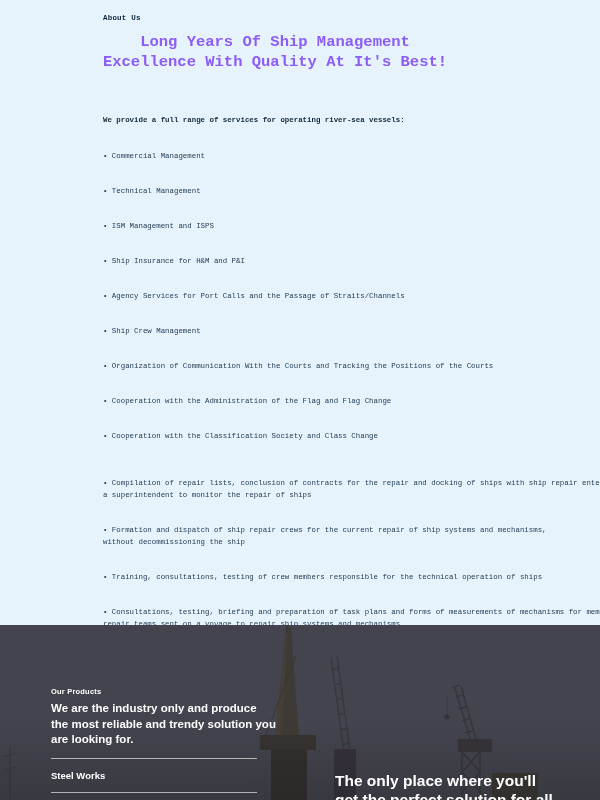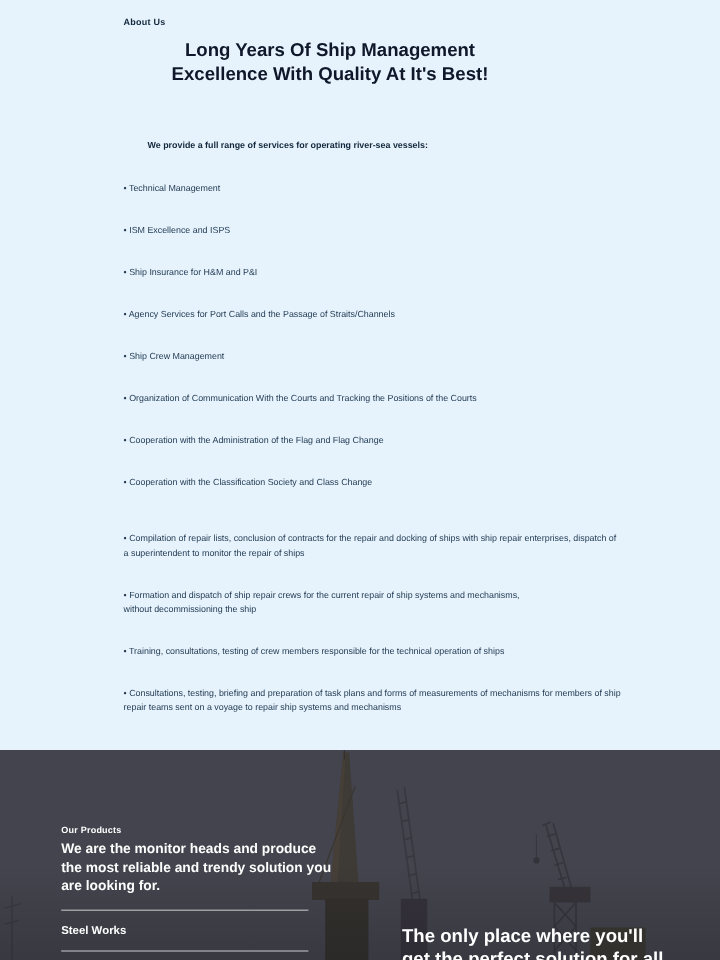"About Us" .about { font-family: none -> Liberation Mono, monospace }
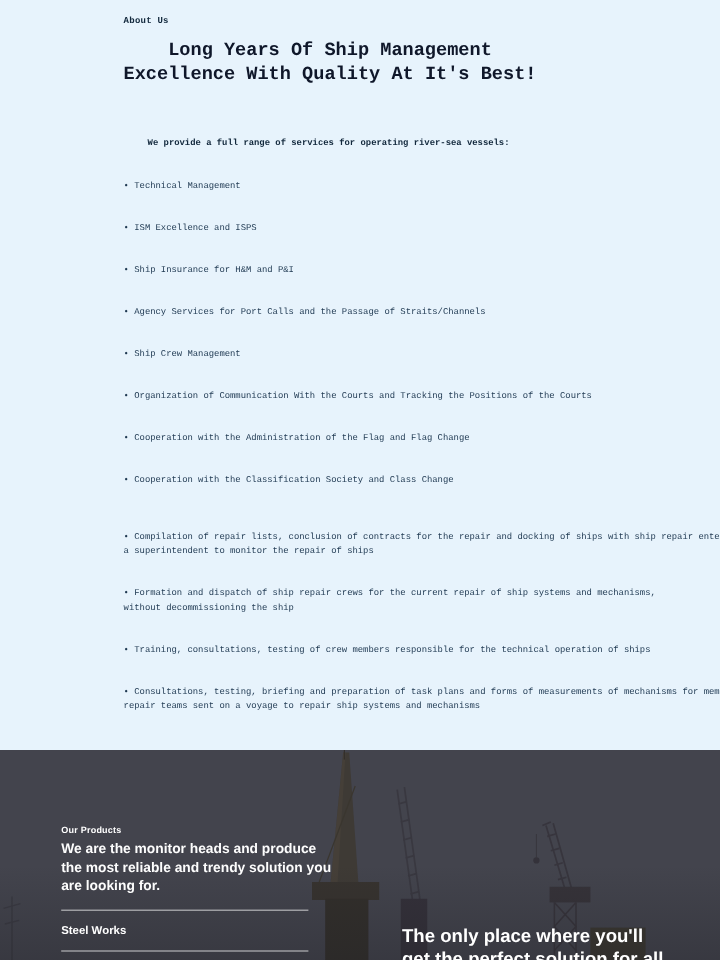"Long Years Of Ship Management" .heading { color: #0f172a -> #8b5cf6 }
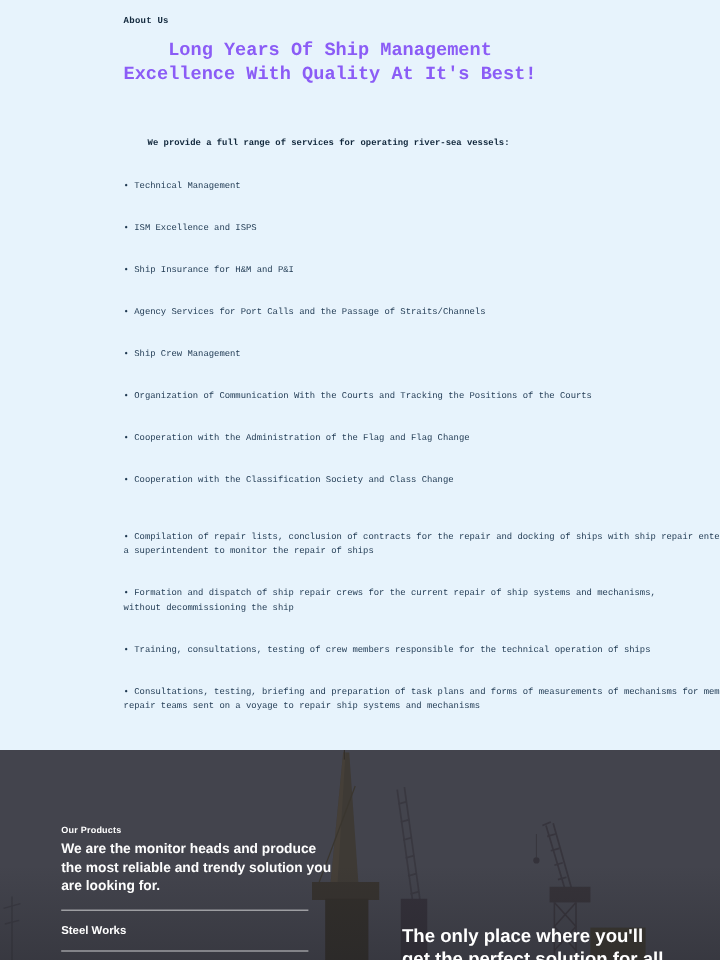"We provide a full range" .list-title { margin-left: 20px -> none }
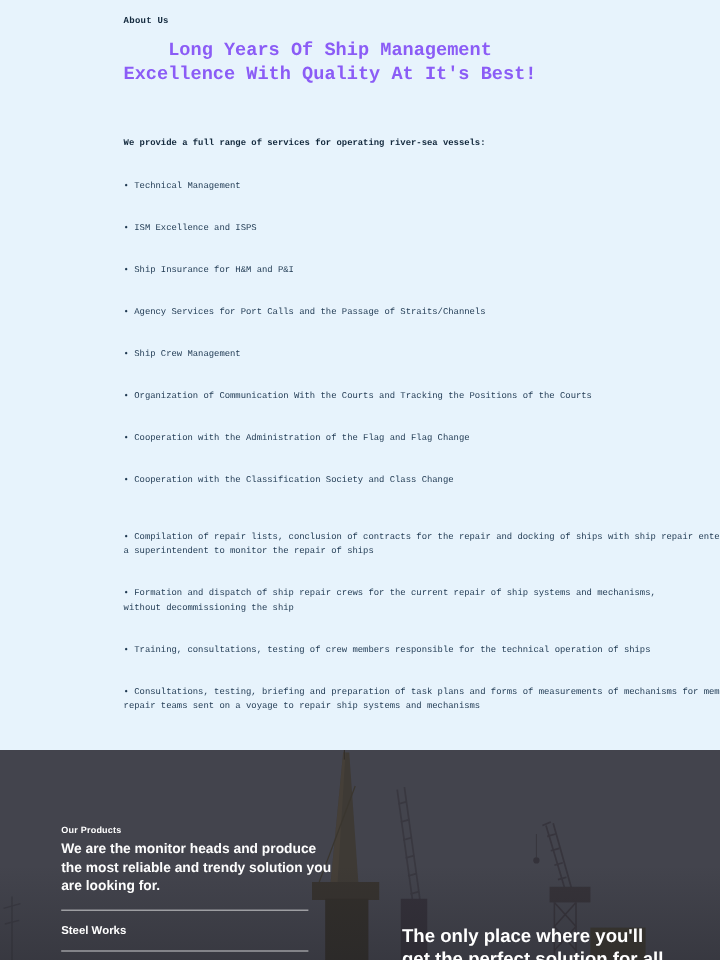"• Commercial Management" div.li { html: none -> <div>• Commercial Management</div> }
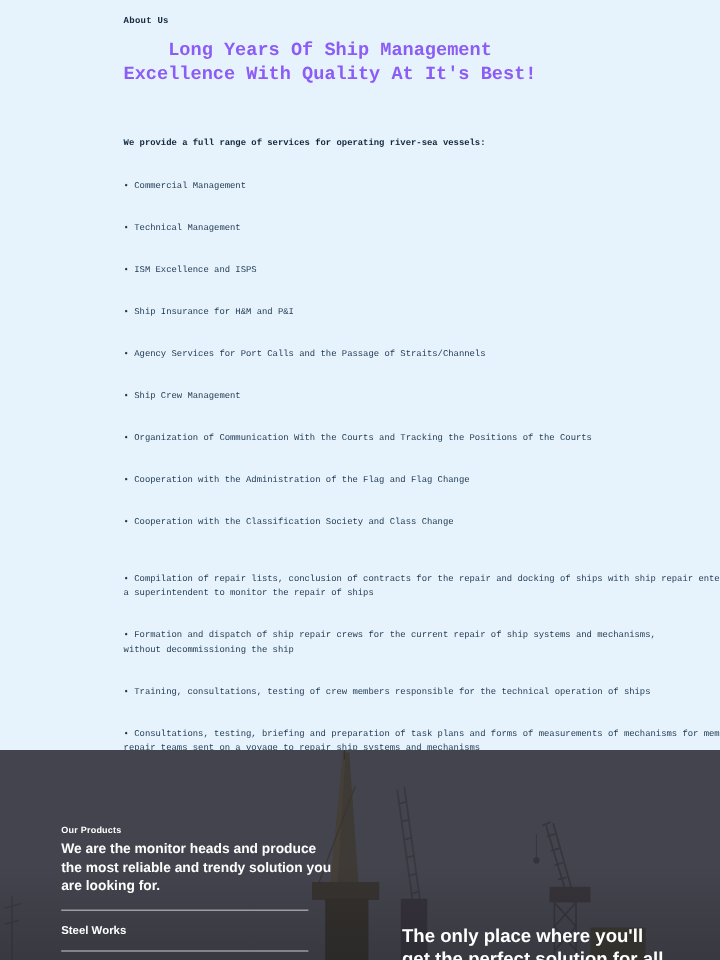"• ISM Excellence and ISPS" div.li { text: Excellence -> Management }
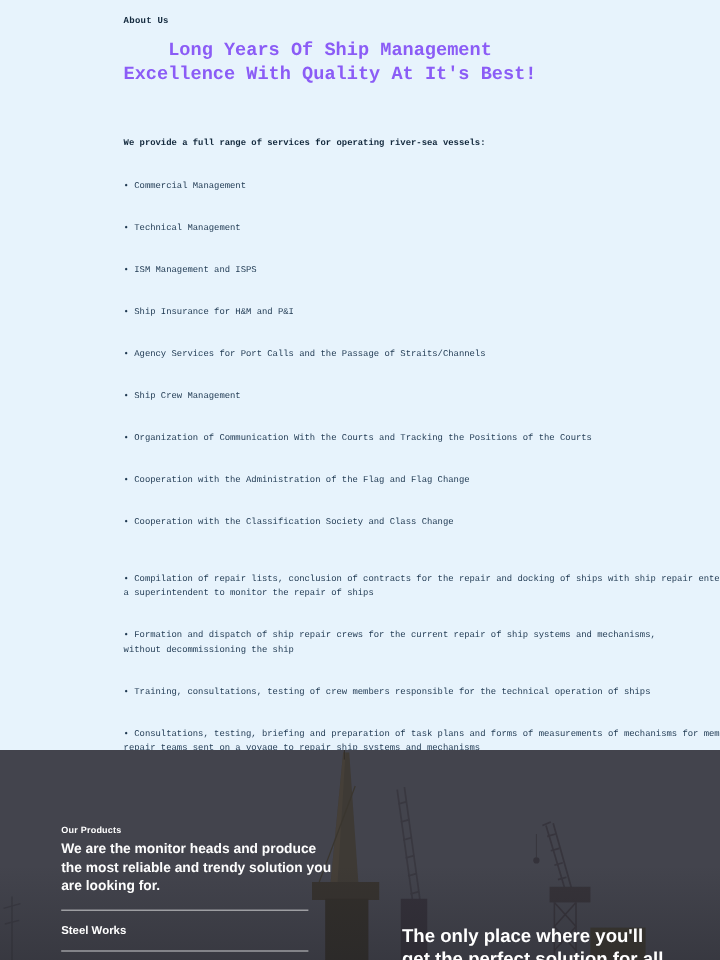"We are the monitor heads" div.products-intro { text: monitor heads -> industry only }
